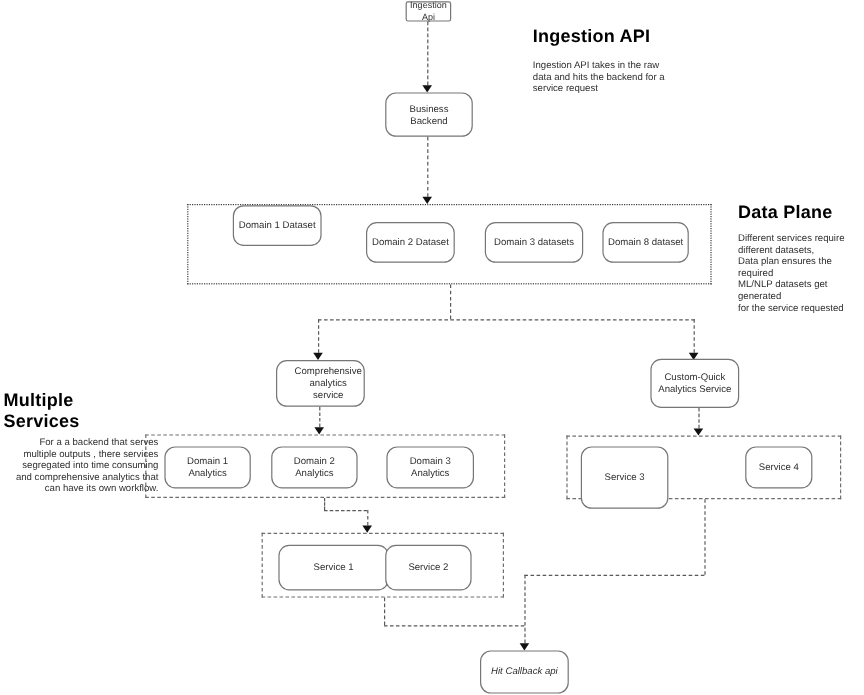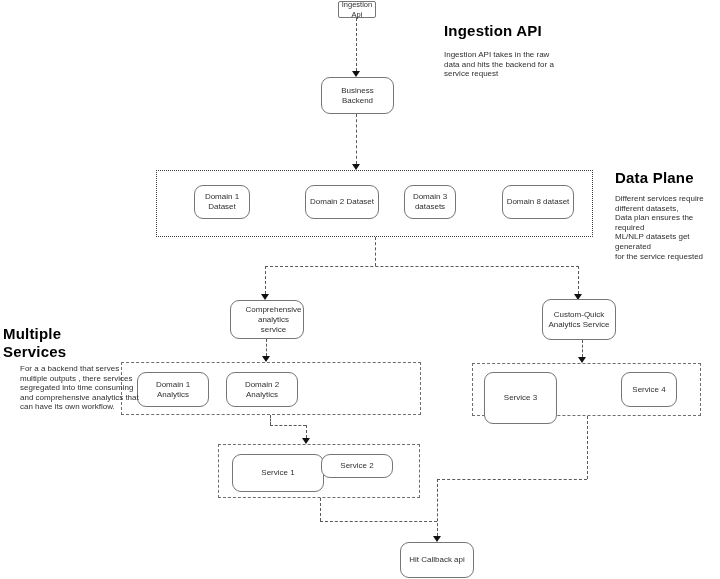"Domain 1 Dataset" div.node { top: 14px -> 0; width: 56px -> 74px }
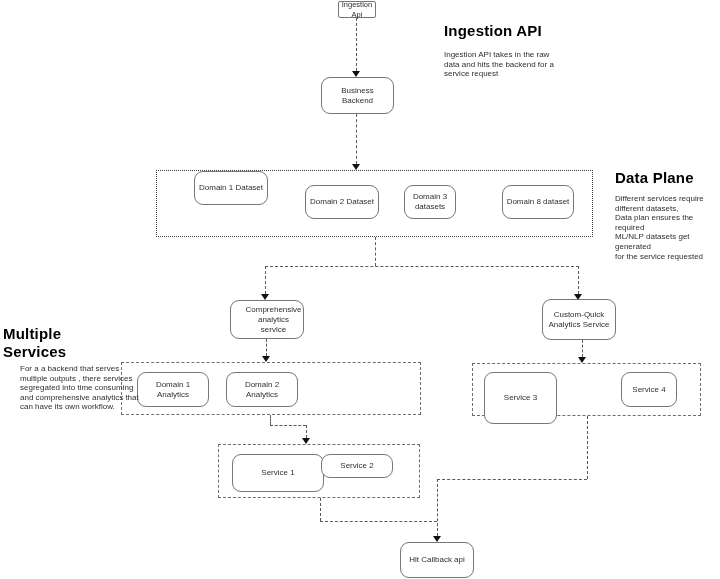"Domain 3 datasets" div.node { width: 52px -> 82px }
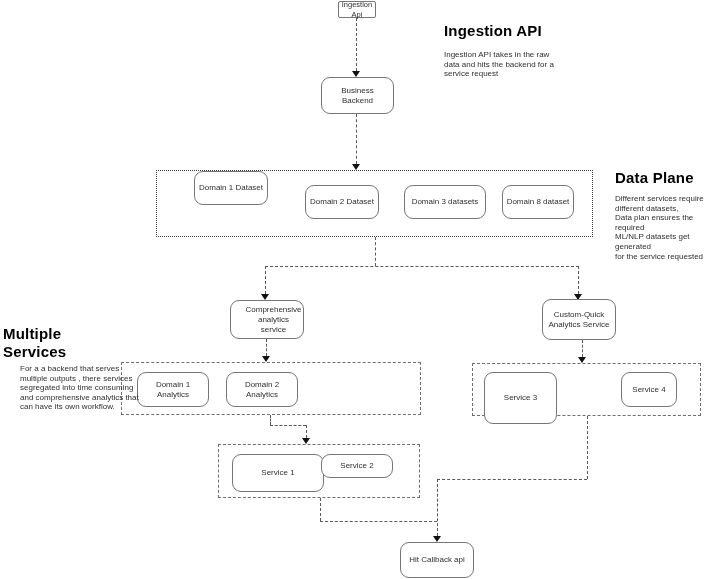"For a a backend that" div.ann-body { left: 20px -> 2px; text-align: none -> right }
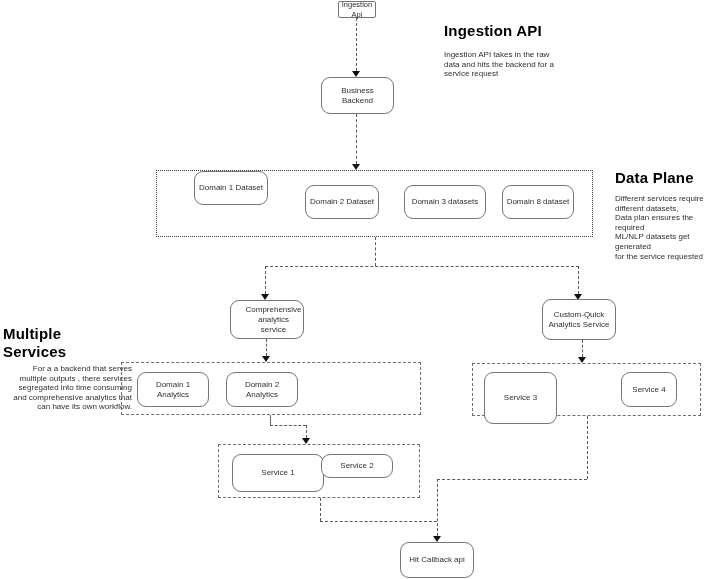"Domain 3 Analytics" div.node { html: none -> <div> <span>Domain 3 Analytics</span> </div> }
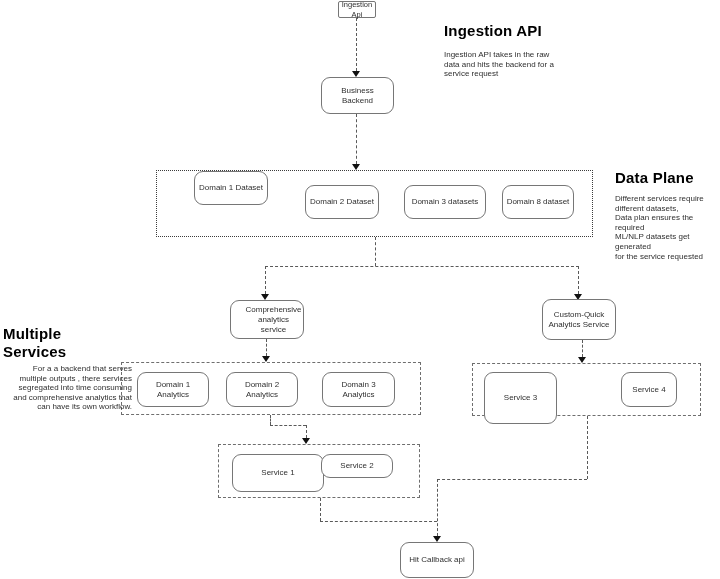"Service 2" div.node { height: 24px -> 38px }
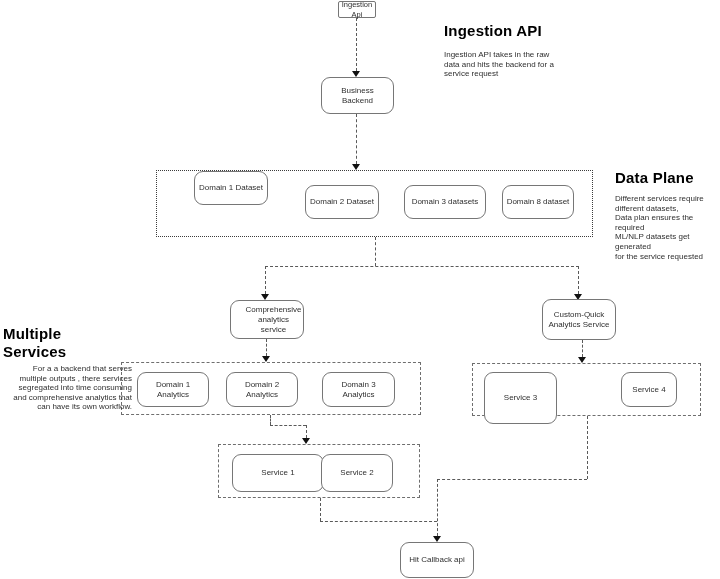"Hit Callback api" div.node { font-style: none -> italic }
